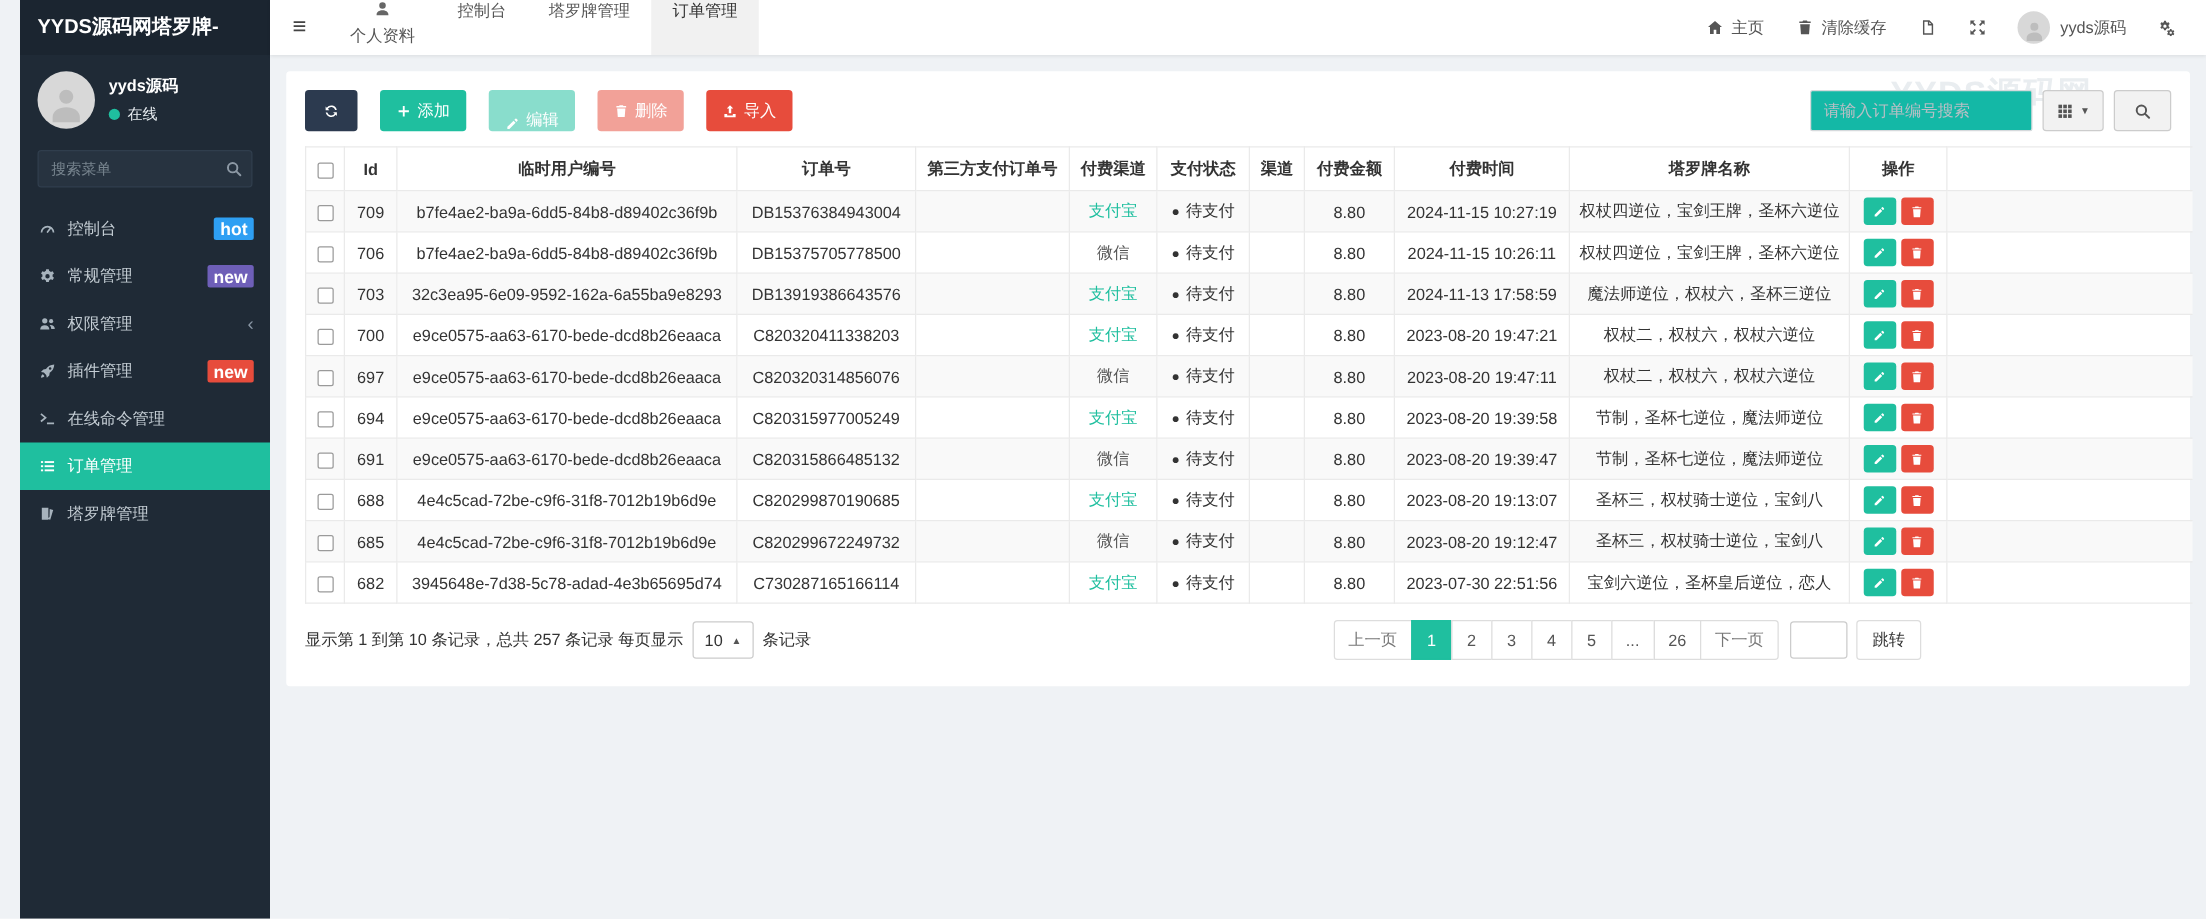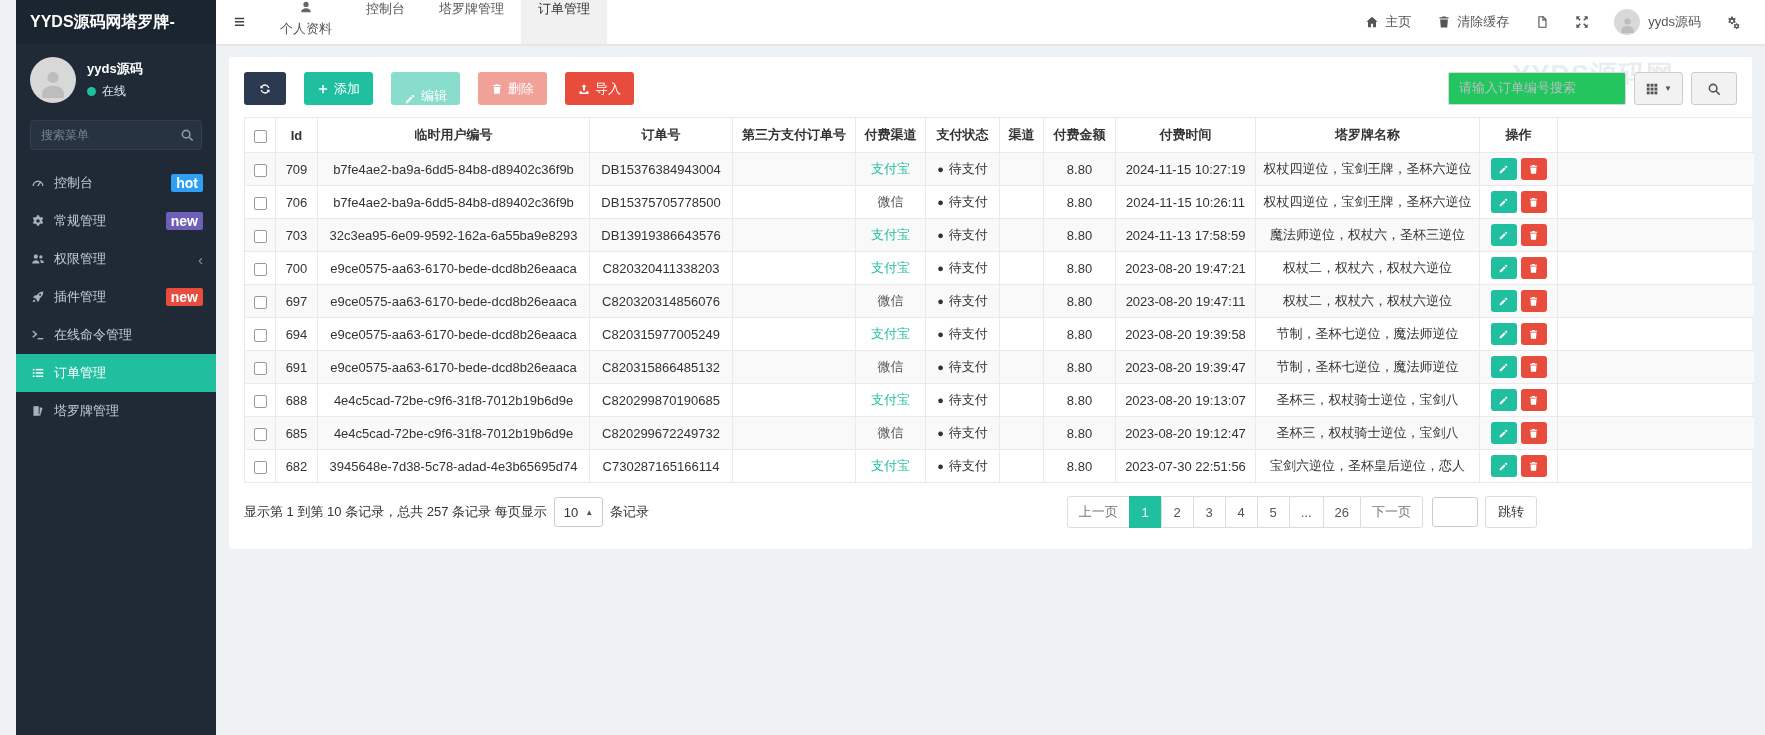"请输入订单编号搜索" .search-input { background: #22c55e -> #14b8a6; font-family: Liberation Mono, monospace -> none }
